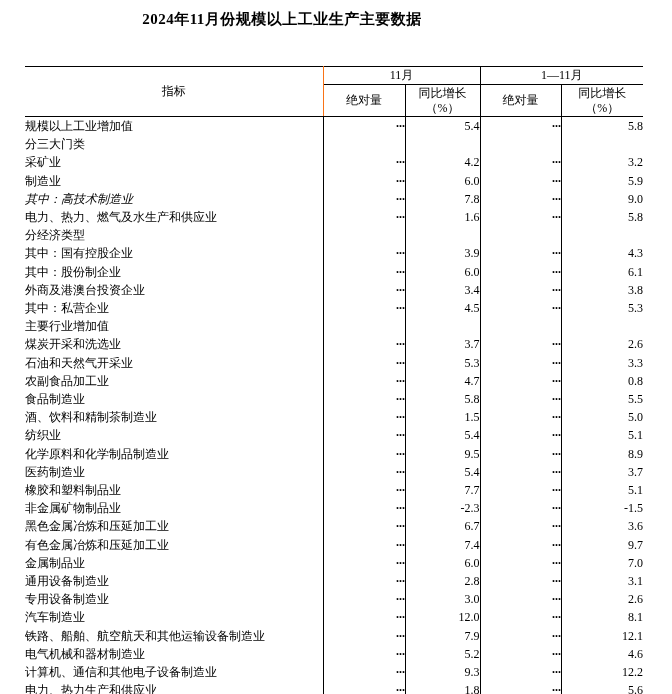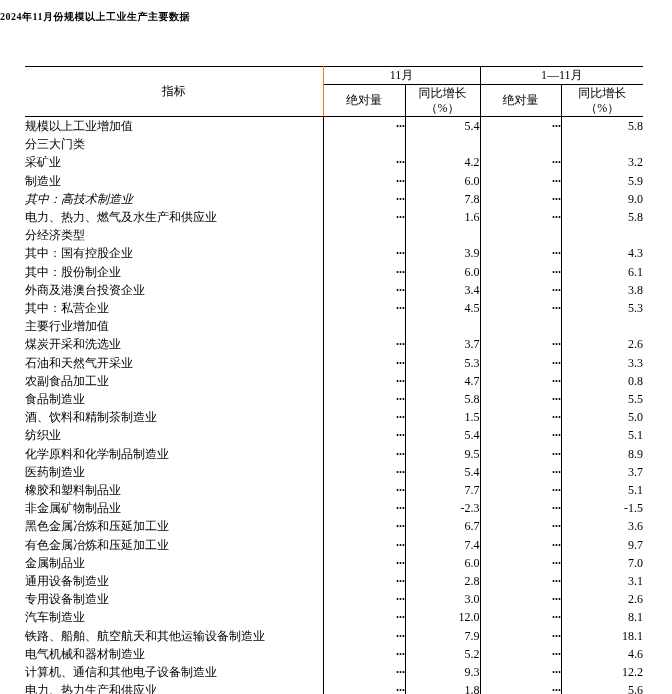"2024年11月份规模以上工业生产主要数据" .title { font-size: 10px -> 15px; text-align: left -> center }
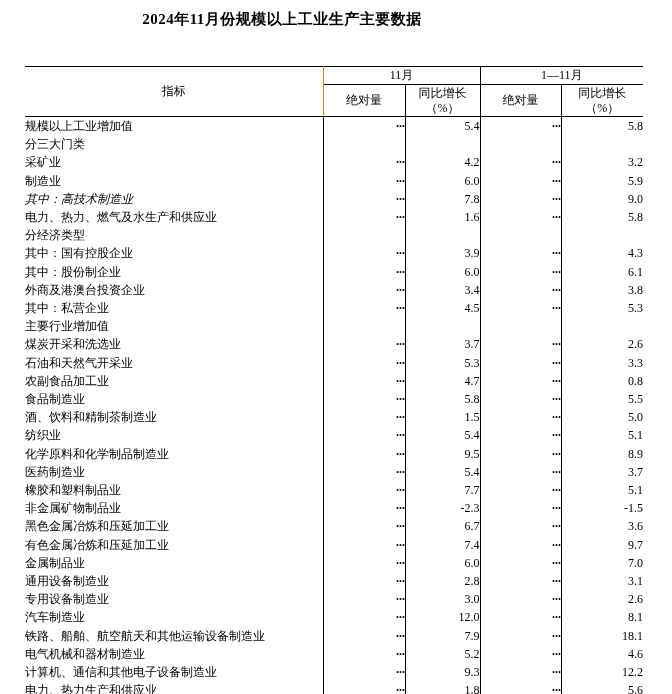"18.1" td.val { text: 18.1 -> 12.1 }
